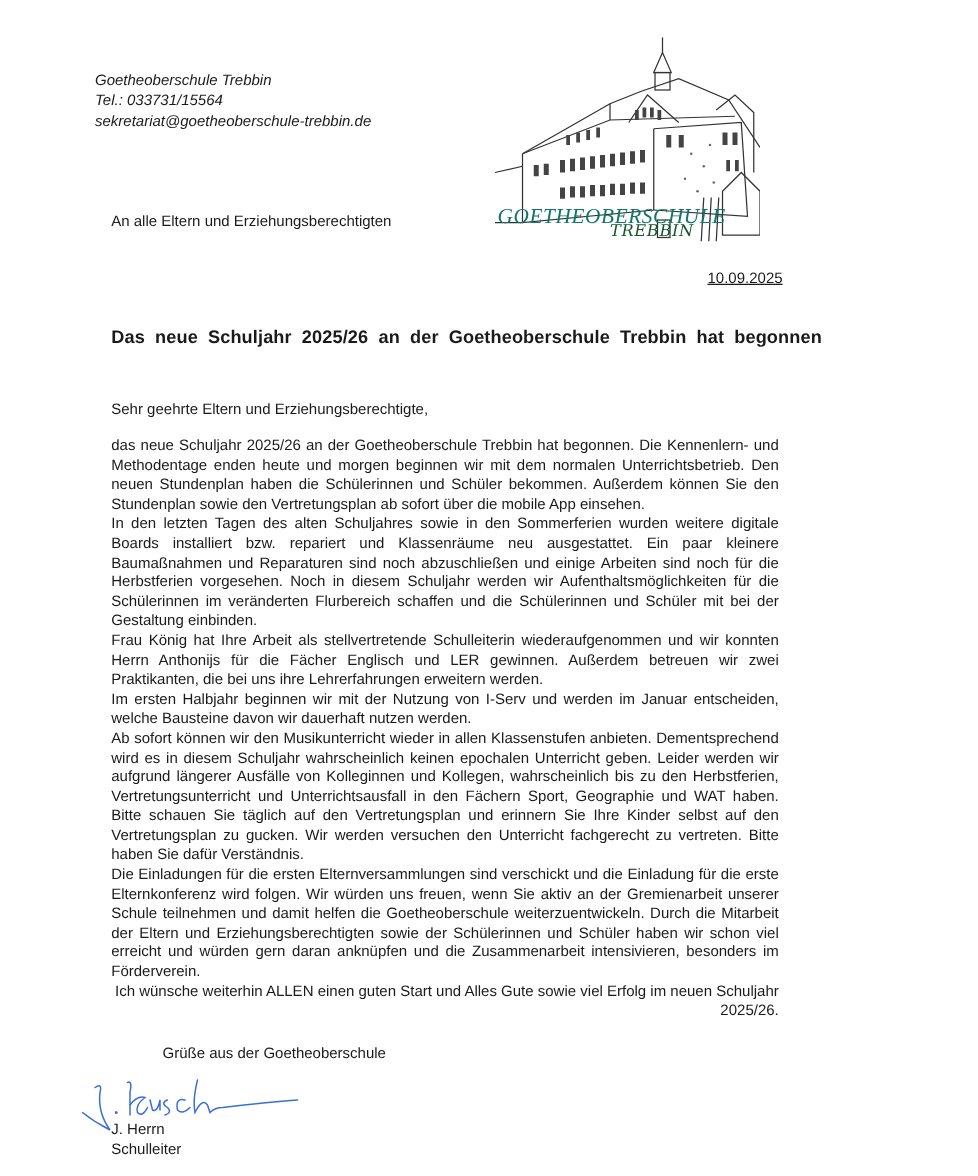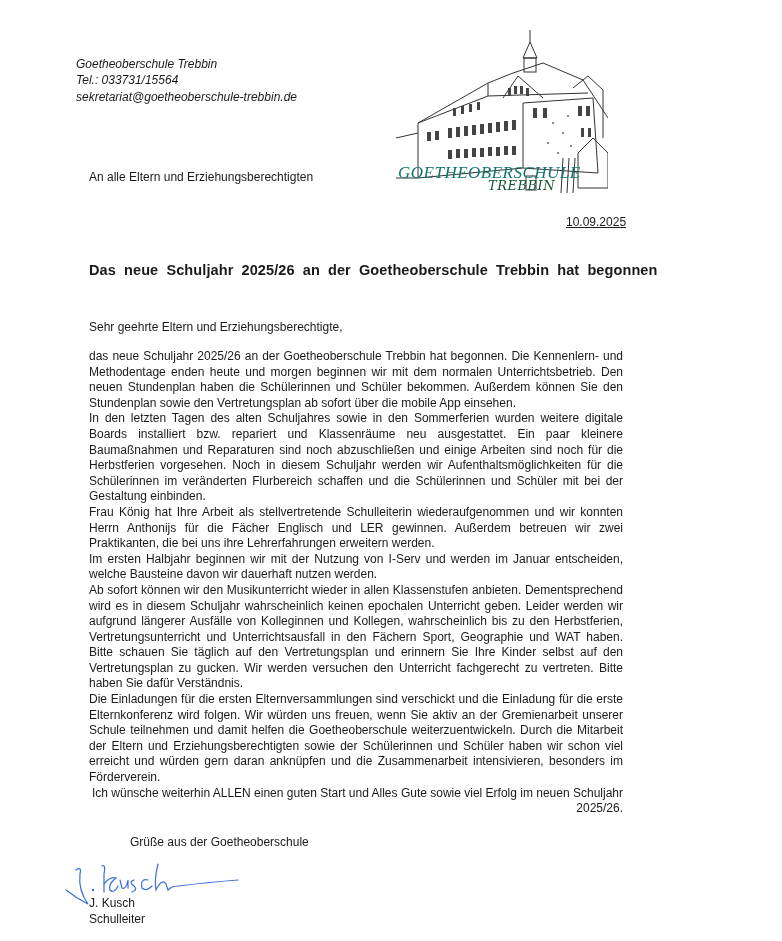"J. Kusch" div { text: Kusch -> Herrn }
